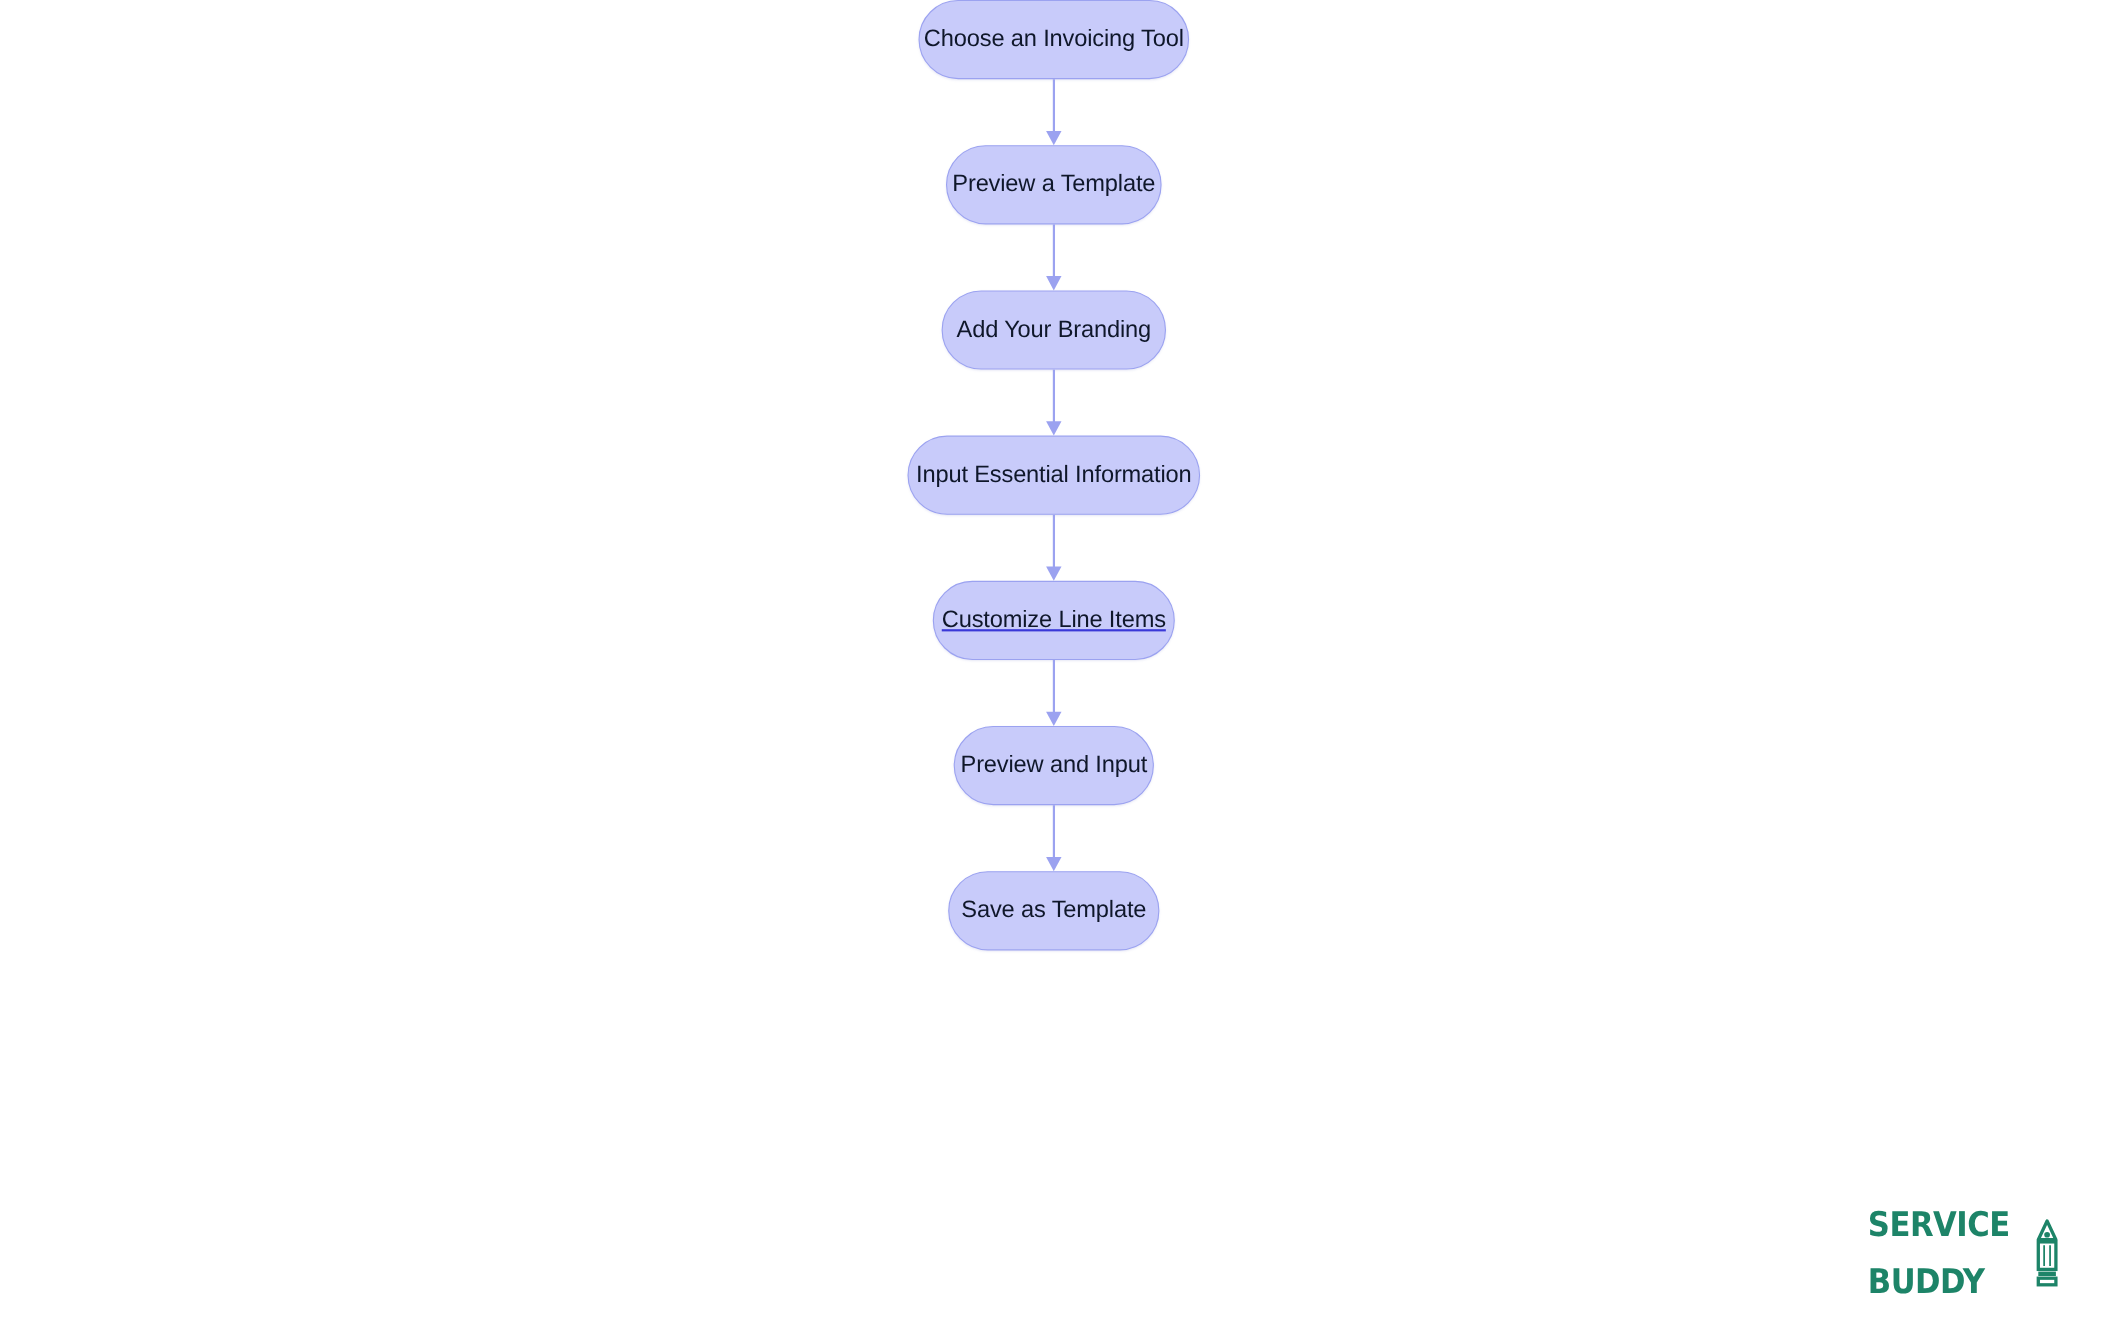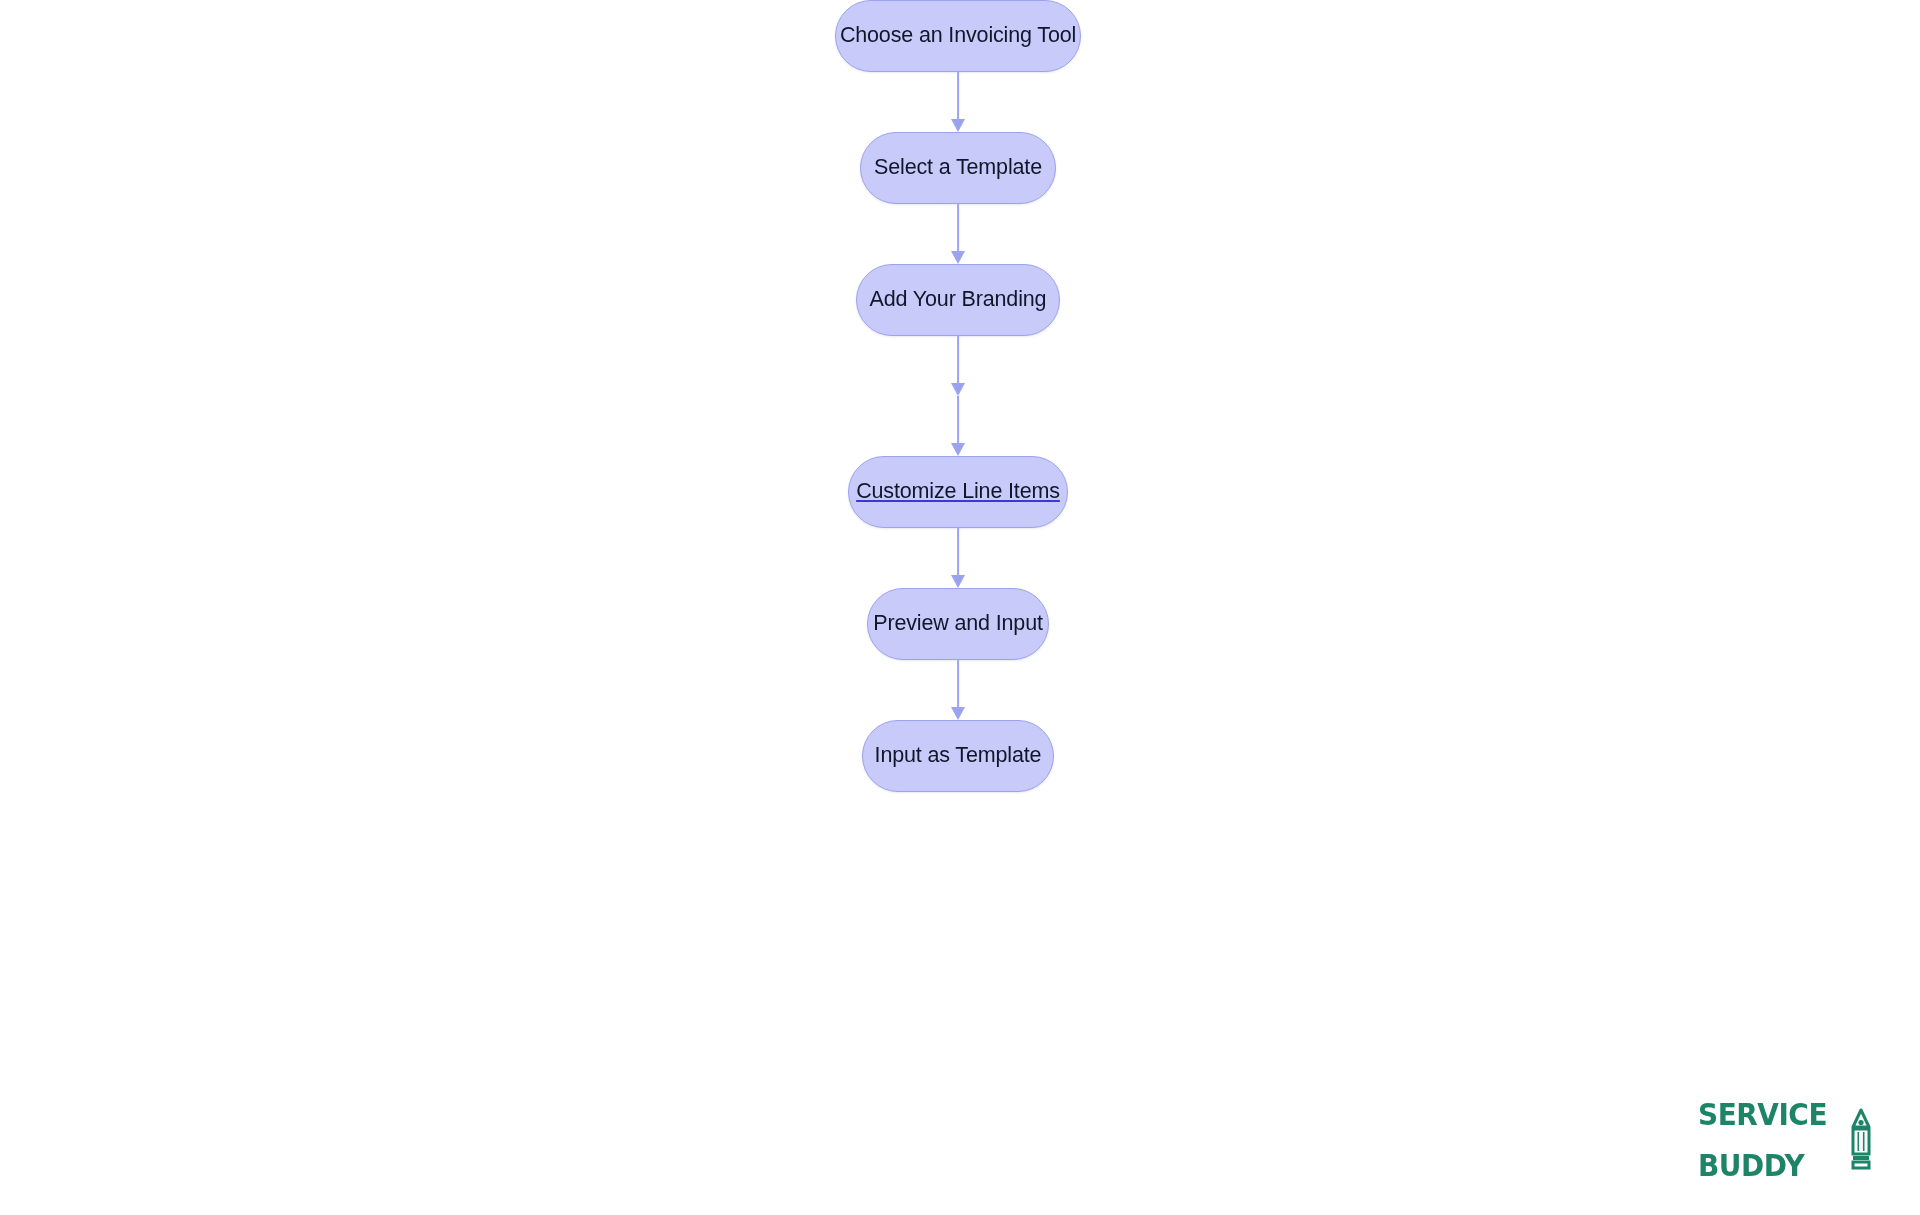"Select a Template" span.node-label { text: Select -> Preview }
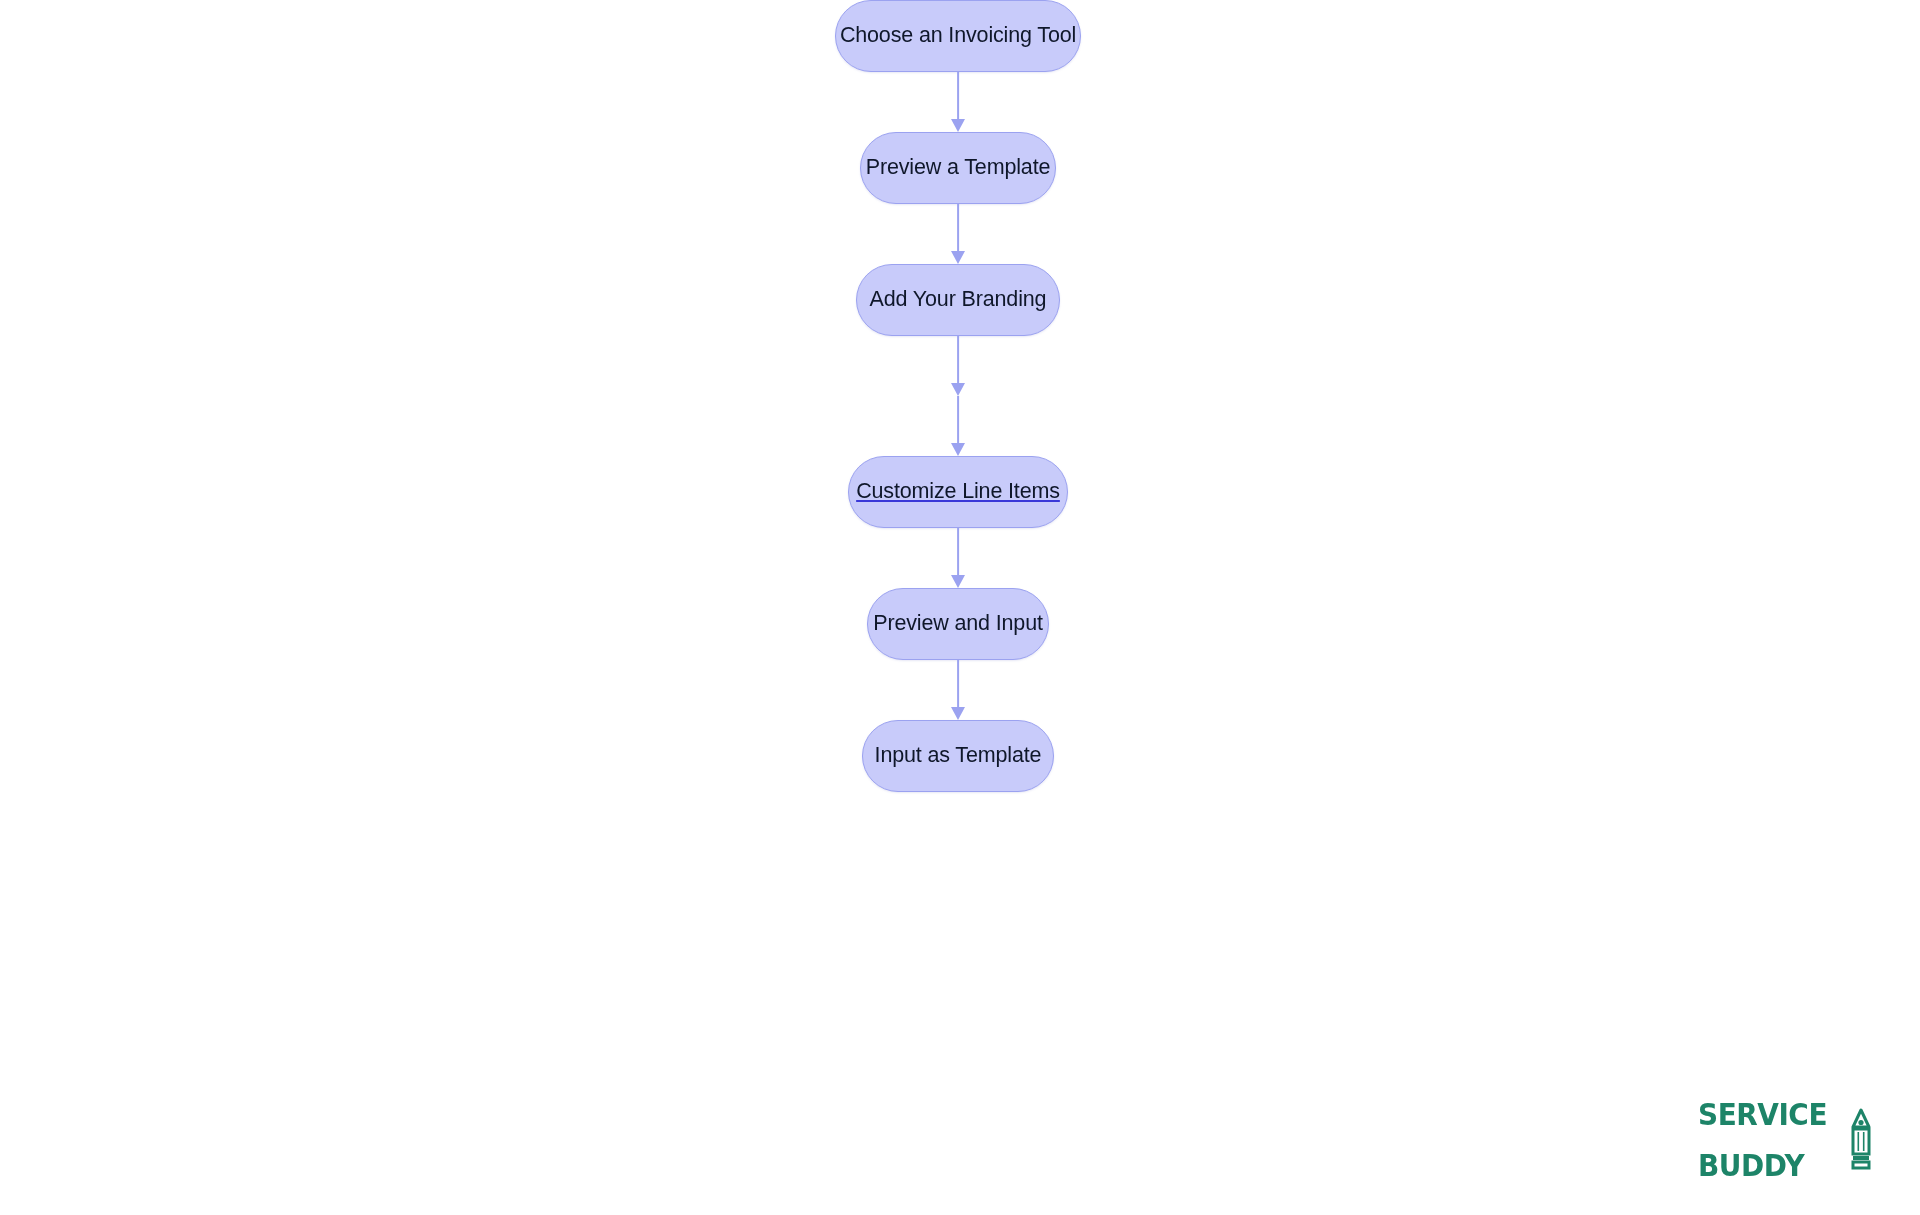"Input Essential Information" div.node { html: none -> <div> <span>Input Essential Information</span> </div> }
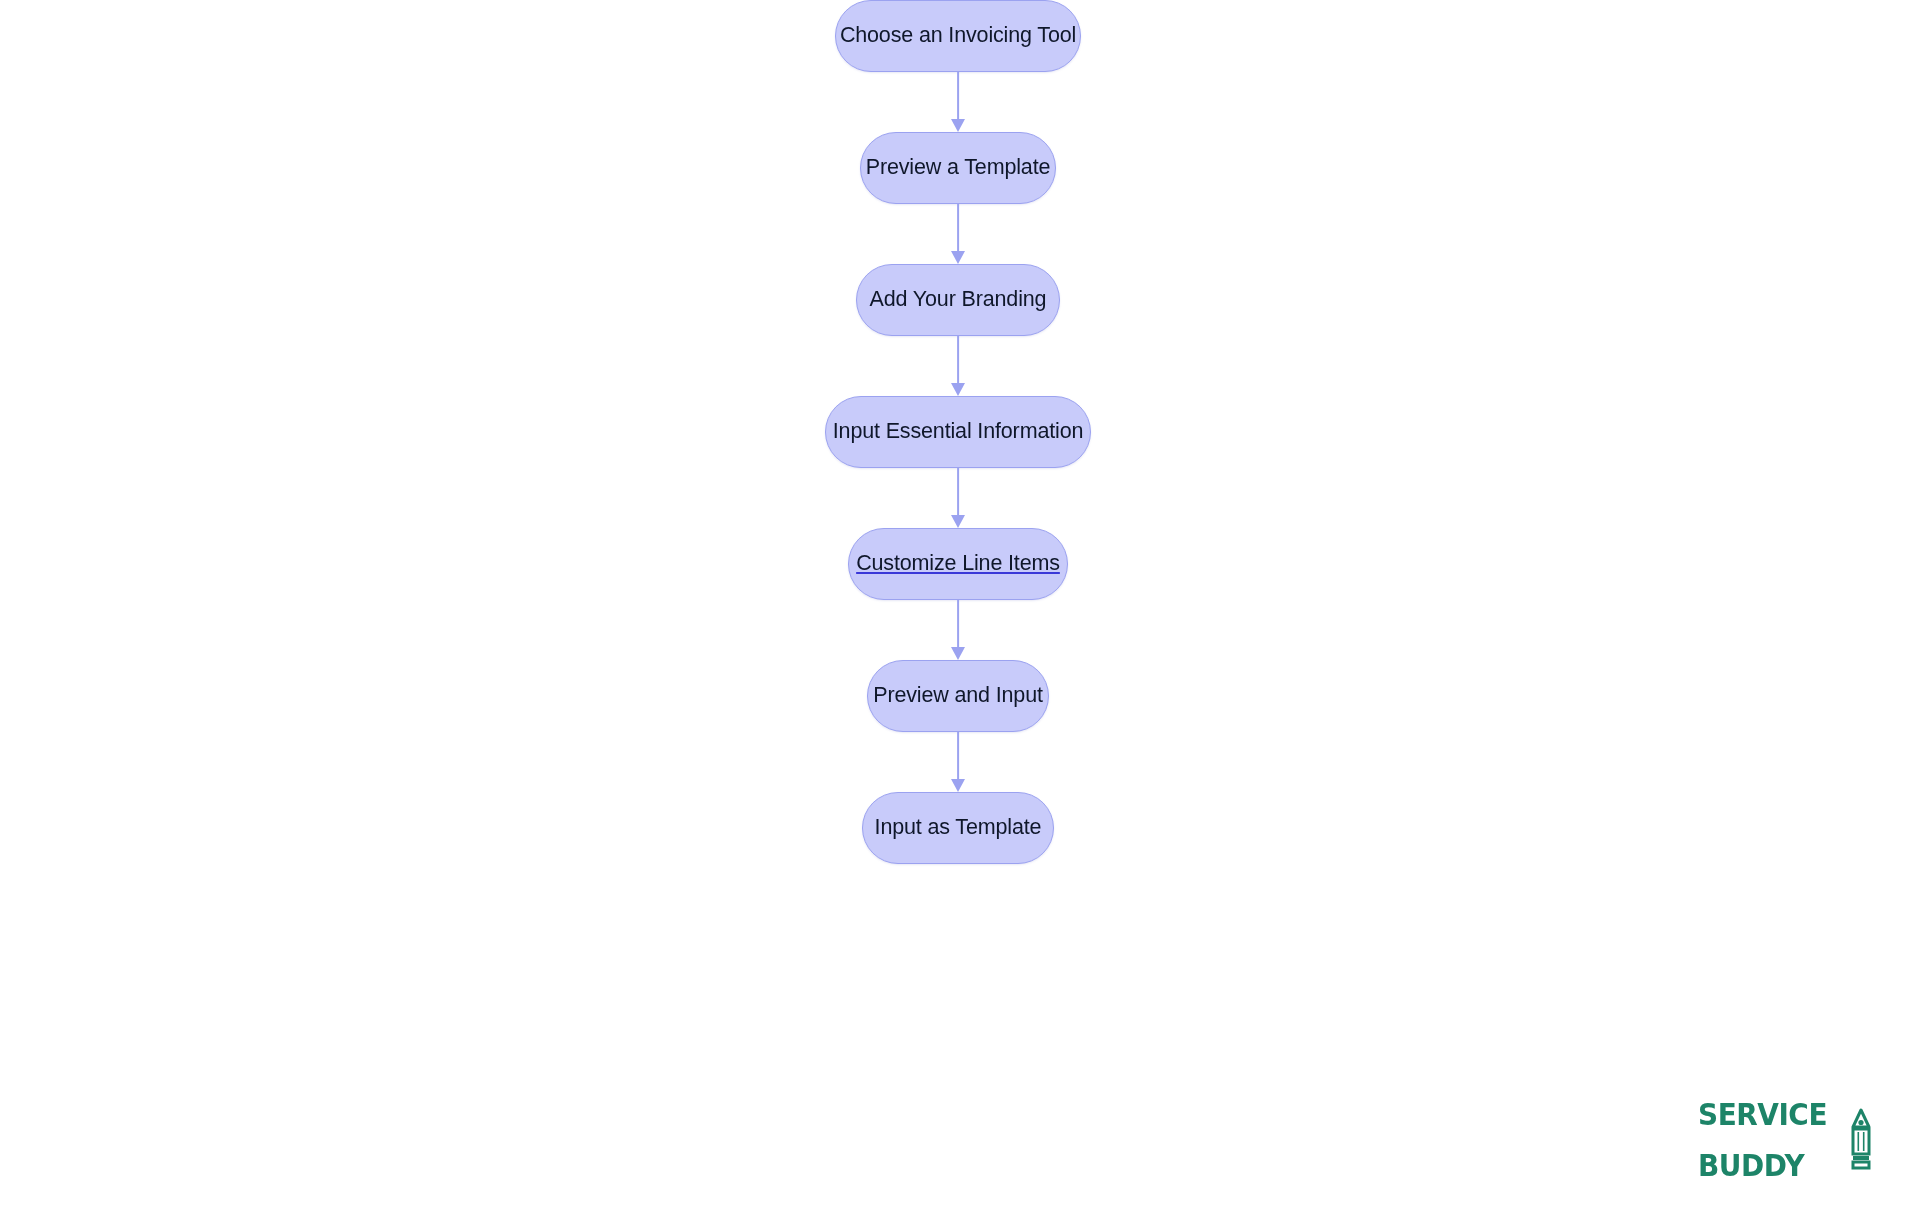"Input as Template" span.node-label { text: Input -> Save }
